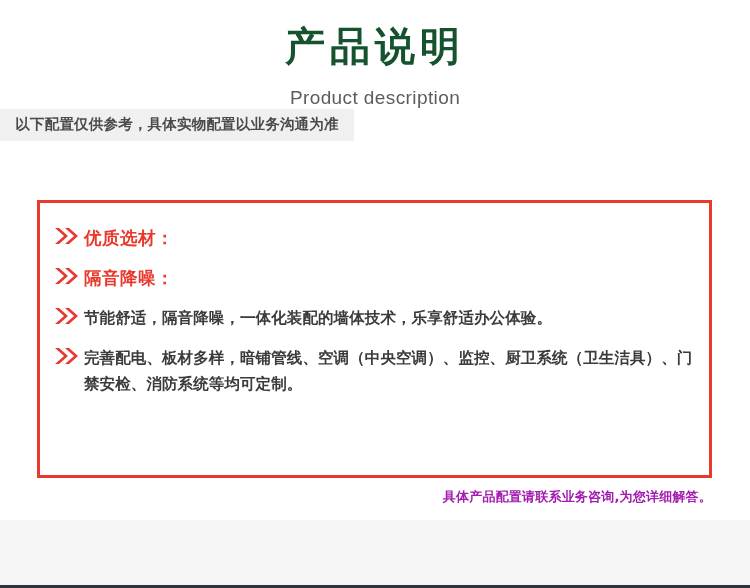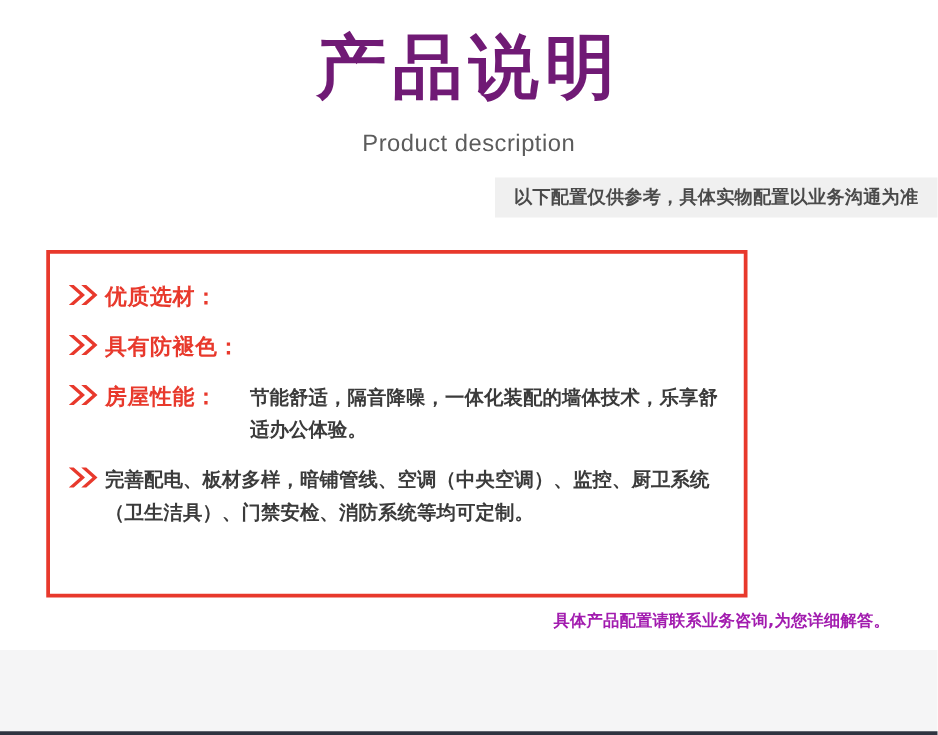"产品说明" .title-cn { color: #701a75 -> #14532d; font-size: 56px -> 40px }
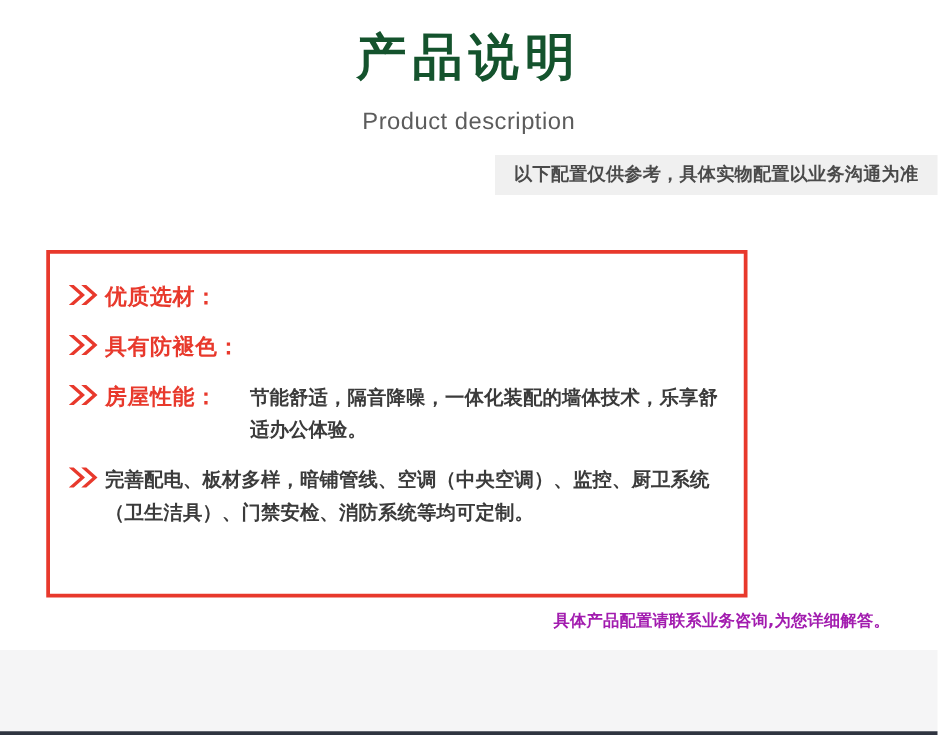"以下配置仅供参考，具体实物配置以业务沟通为准" .subtitle-bar-wrap { justify-content: flex-end -> flex-start; margin-top: 15px -> none }
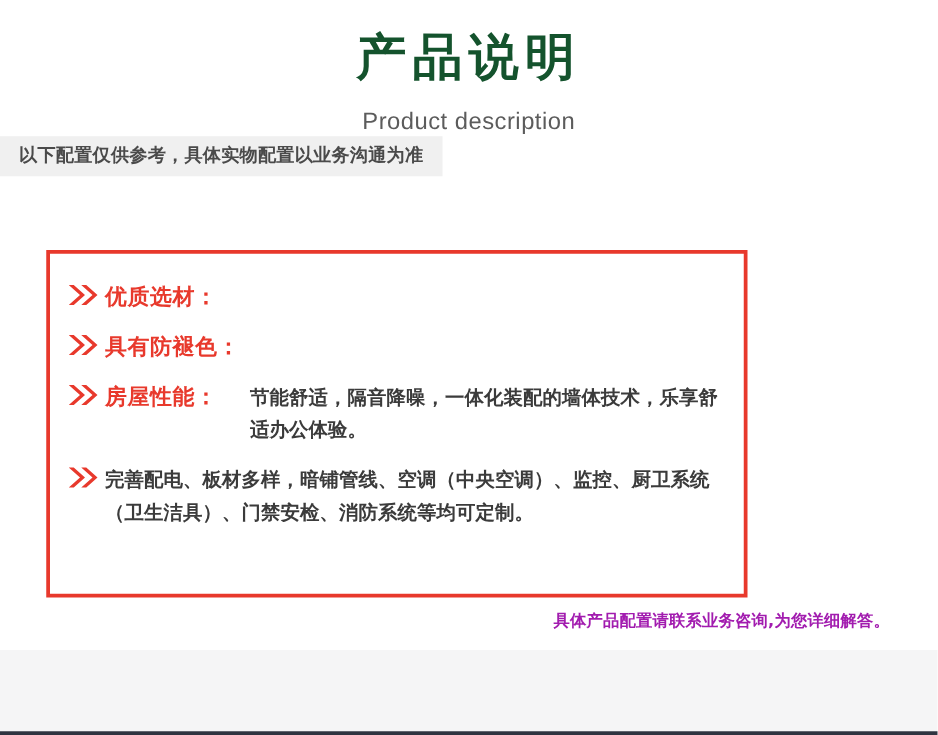"优质选材：" .feature-box { width: 561px -> 675px }
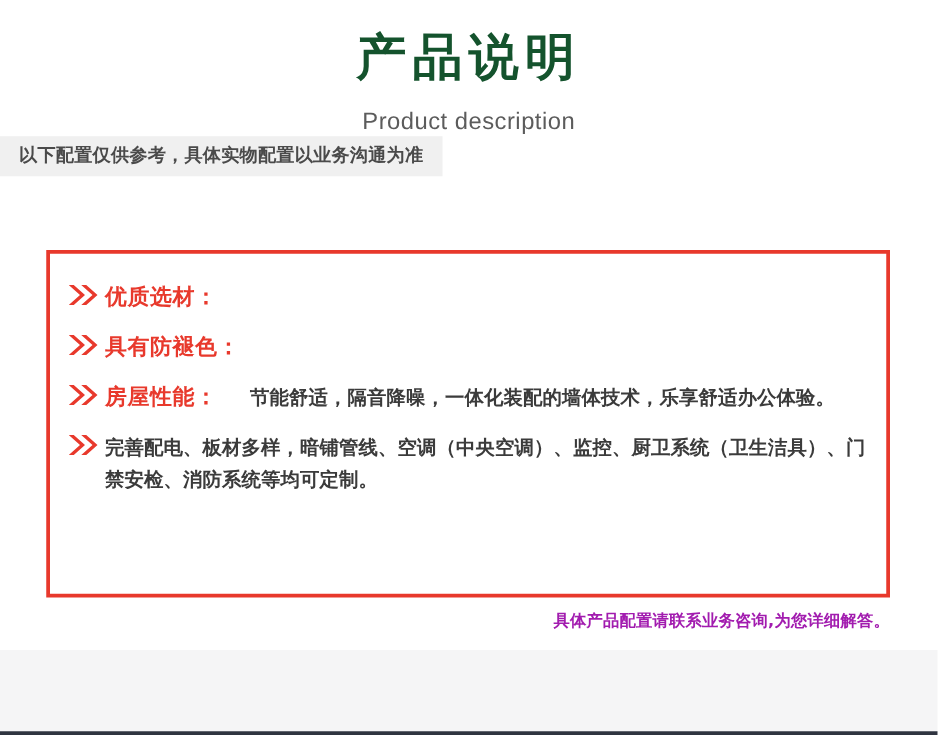"具有防褪色：" span.feature-label { text: 具有防褪色 -> 隔音降噪 }
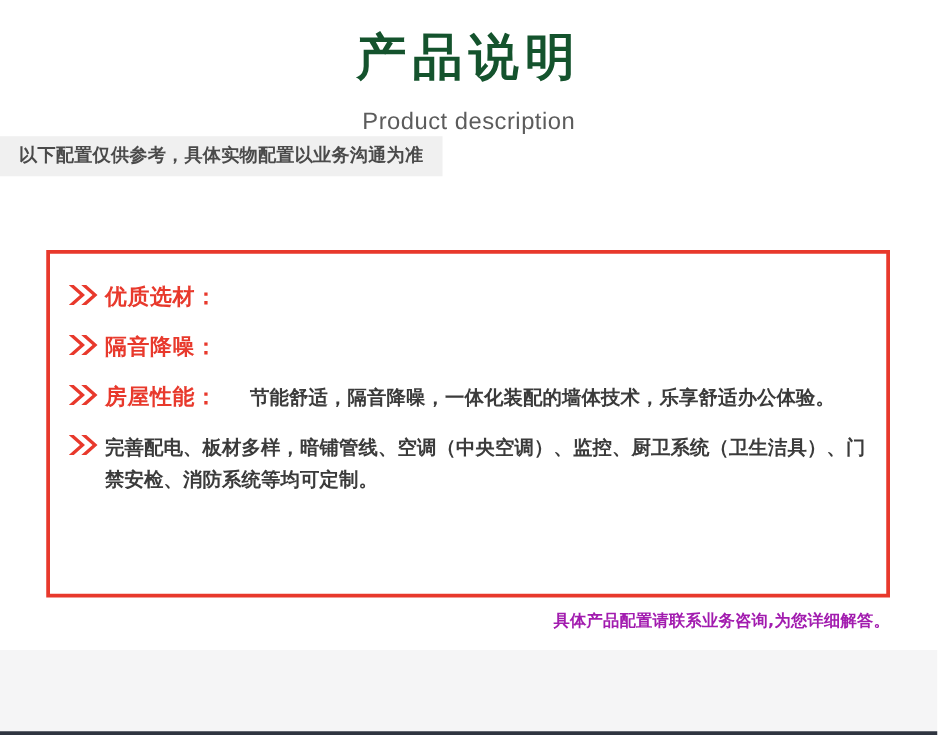"房屋性能：" span.feature-label { html: <span>房屋性能：</span> -> none }
